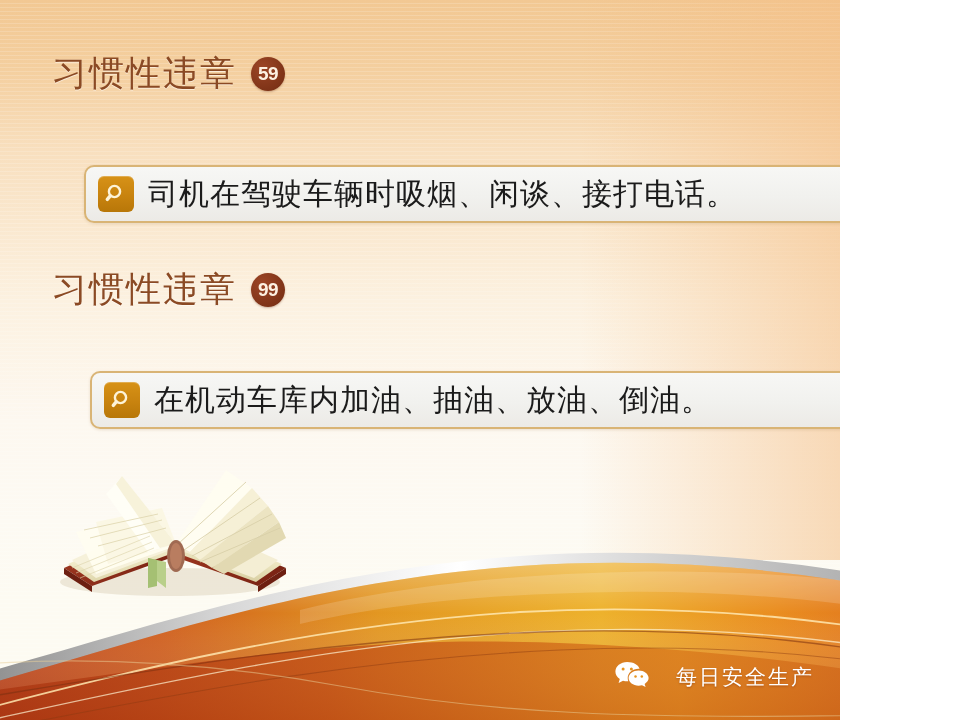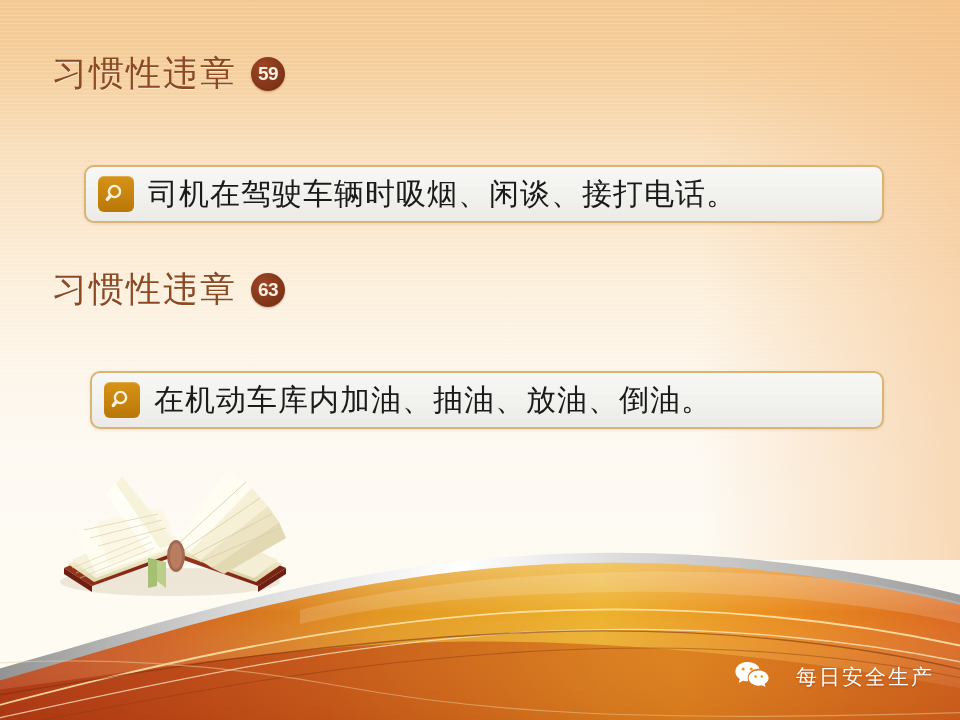"习惯性违章" #slide { width: 960px -> 840px }
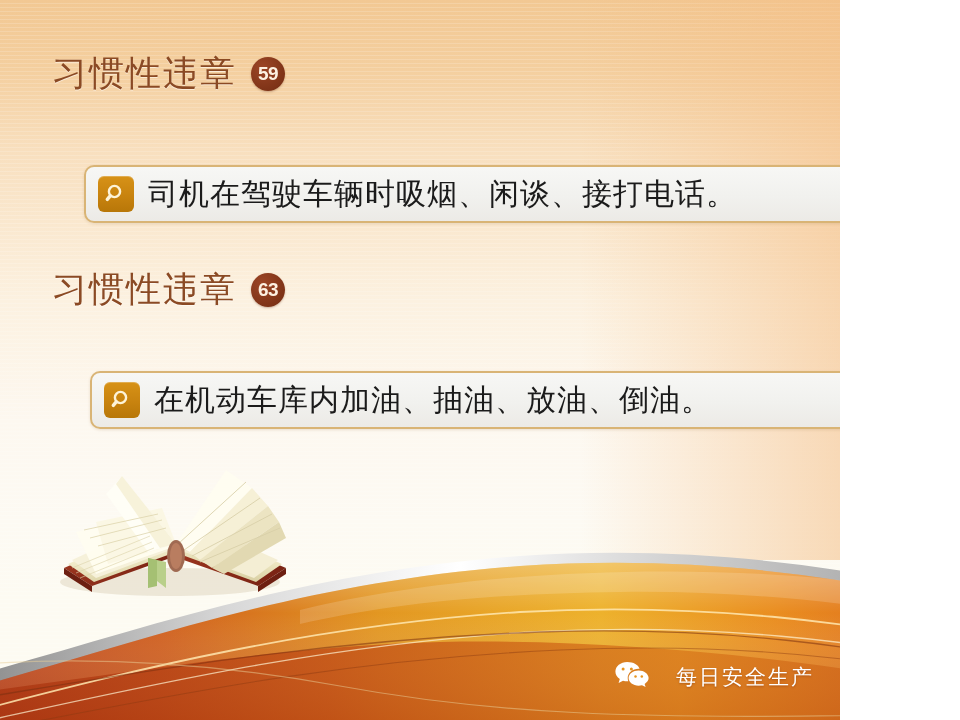"63" span.badge { text: 63 -> 99 }
